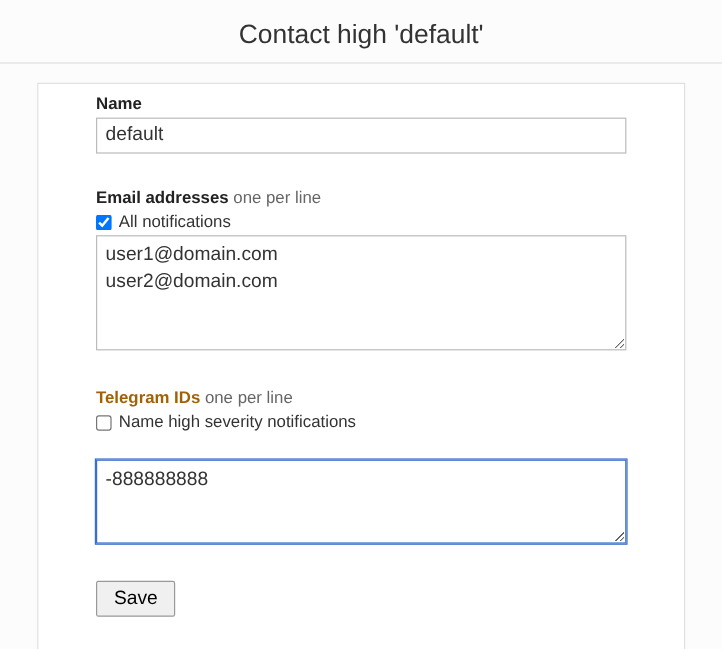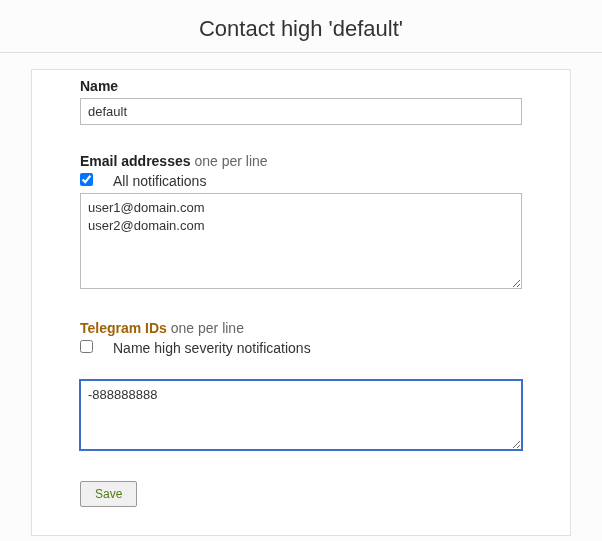"default" .text-input { font-size: 13px -> 16px }
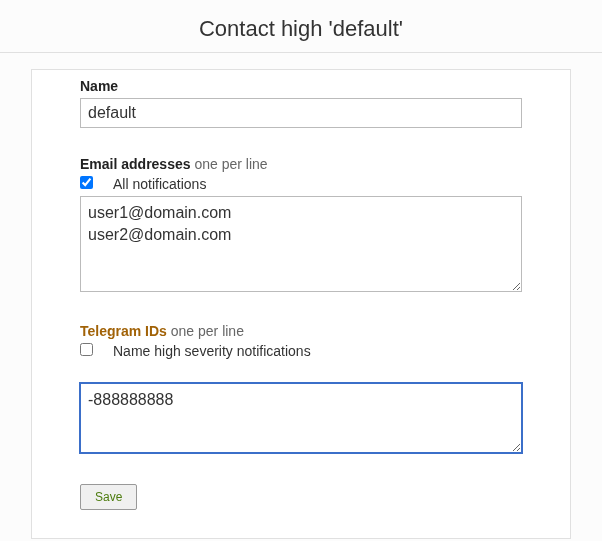"All notifications" .checkbox-row { align-items: flex-start -> flex-end; gap: 20px -> 6px }
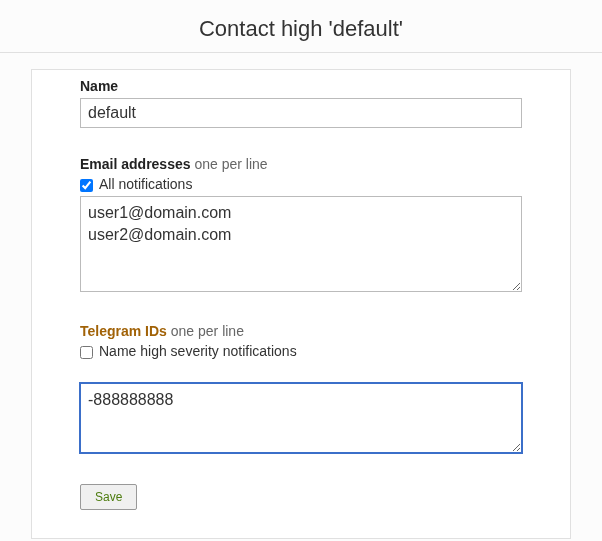"Save" .save-button { color: #4d7c0f -> #000000; font-size: 12px -> 16px }
